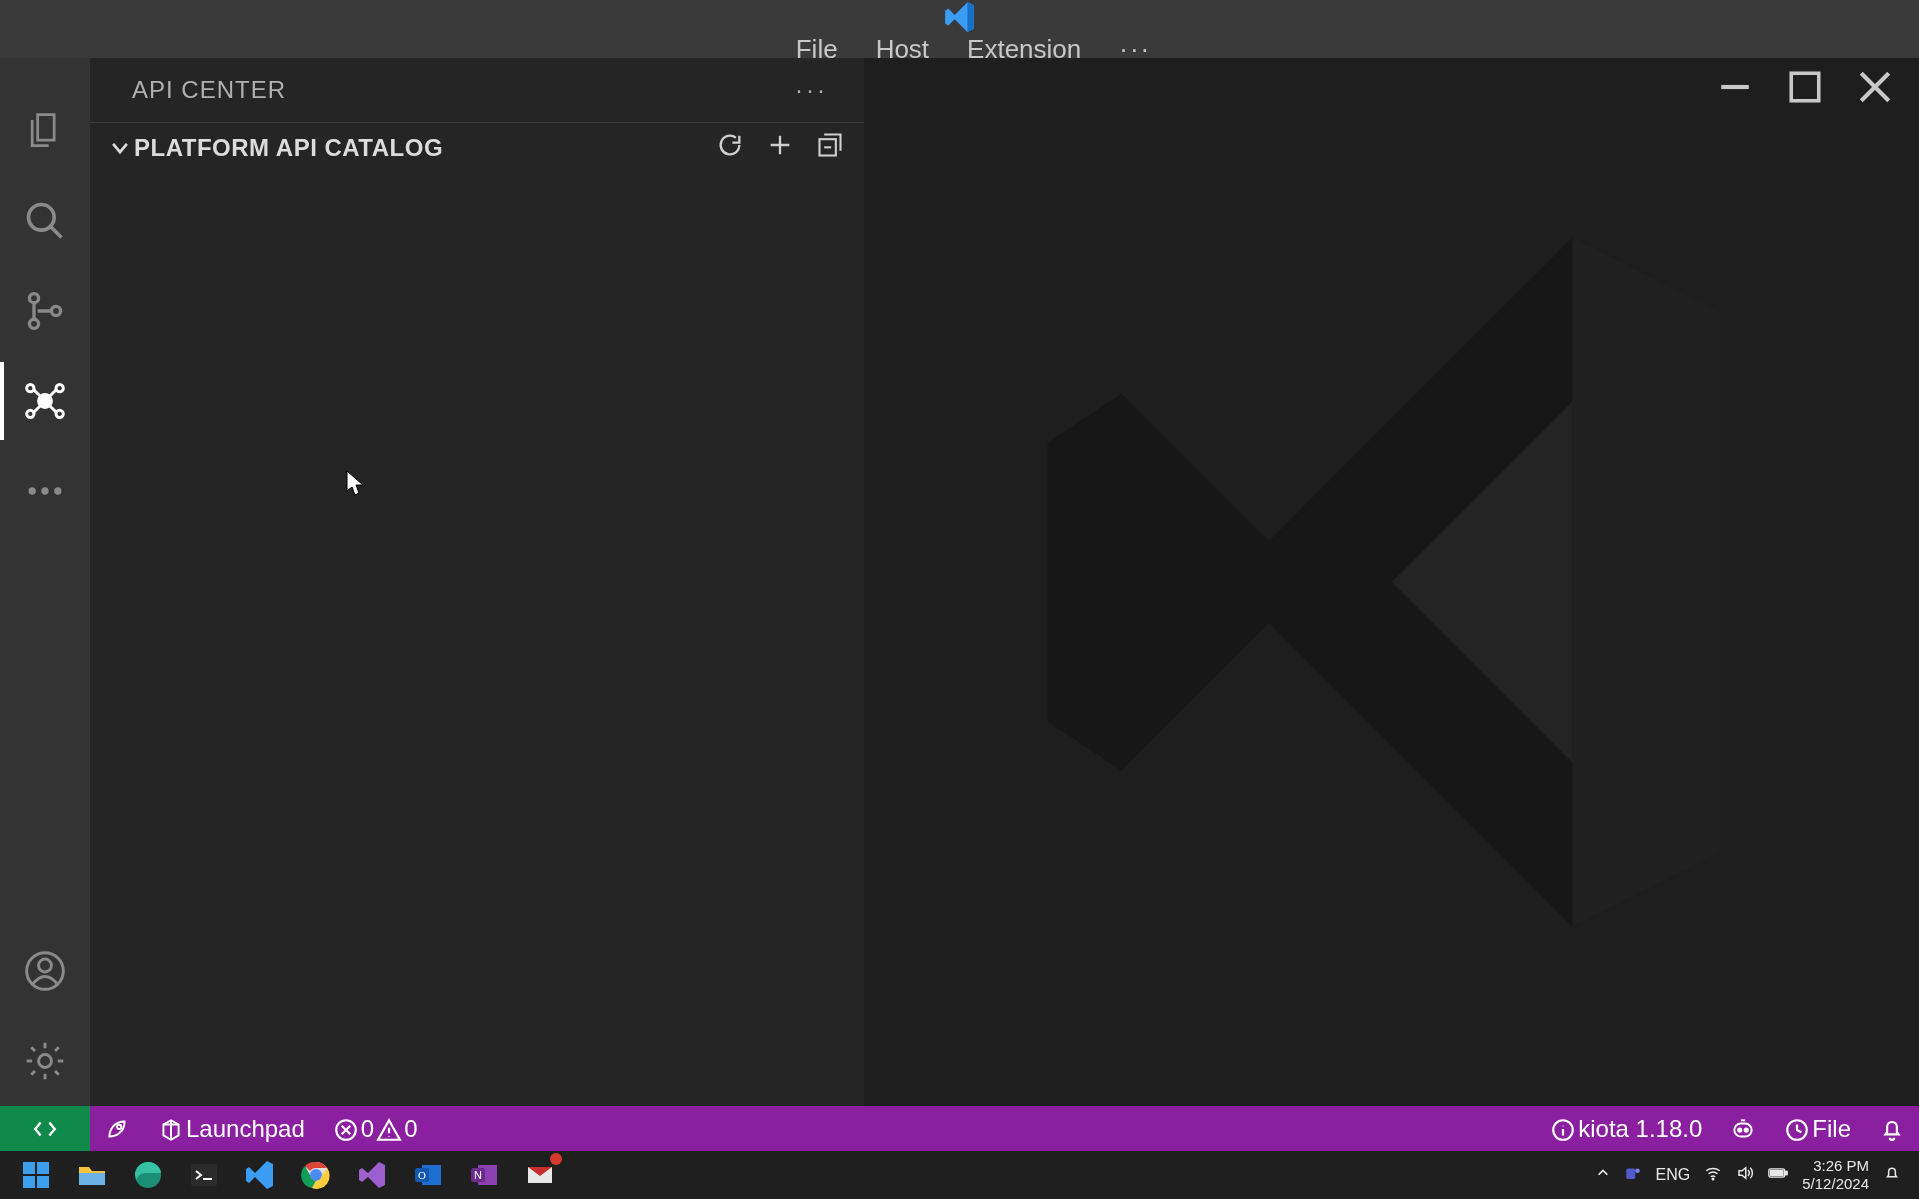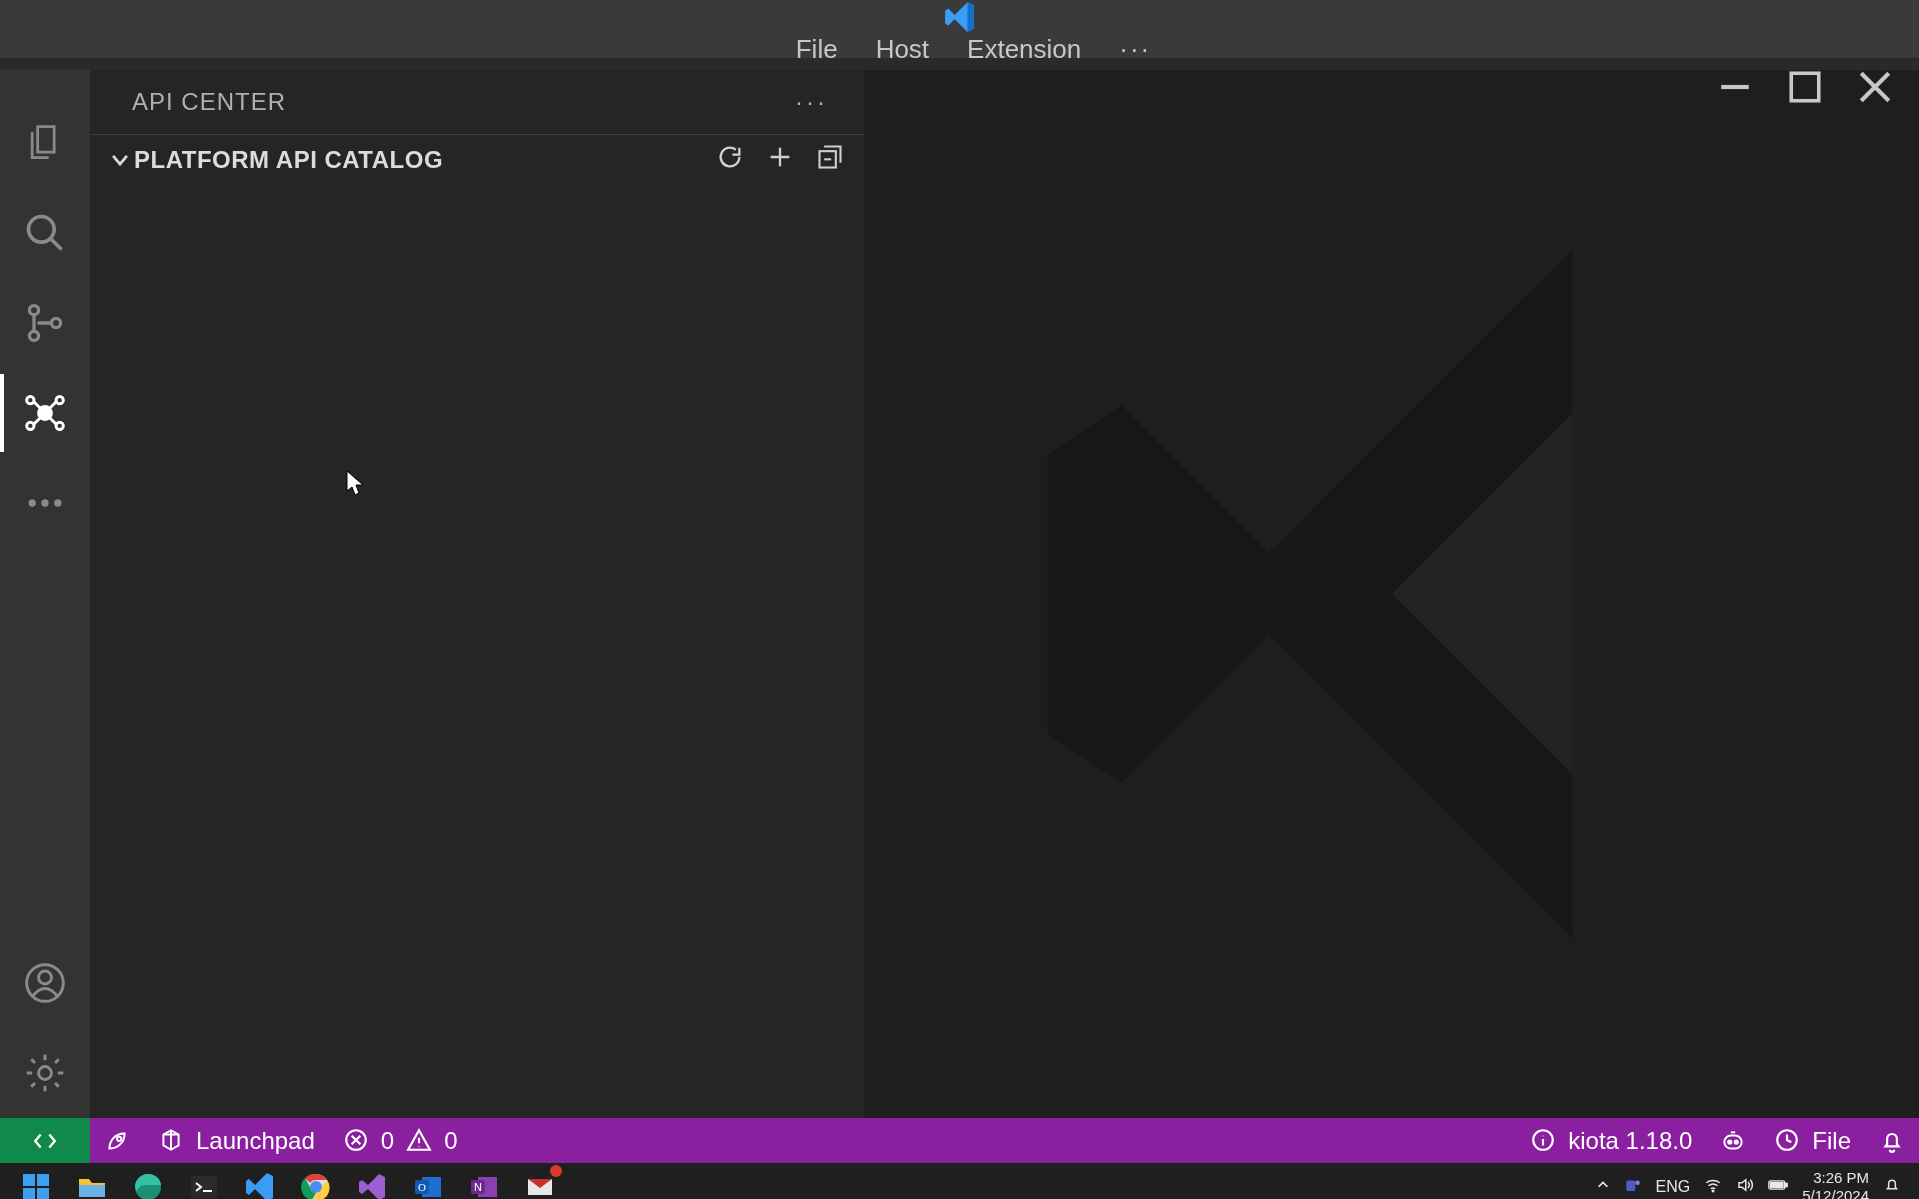"API CENTER" .body { margin-top: 12px -> none }
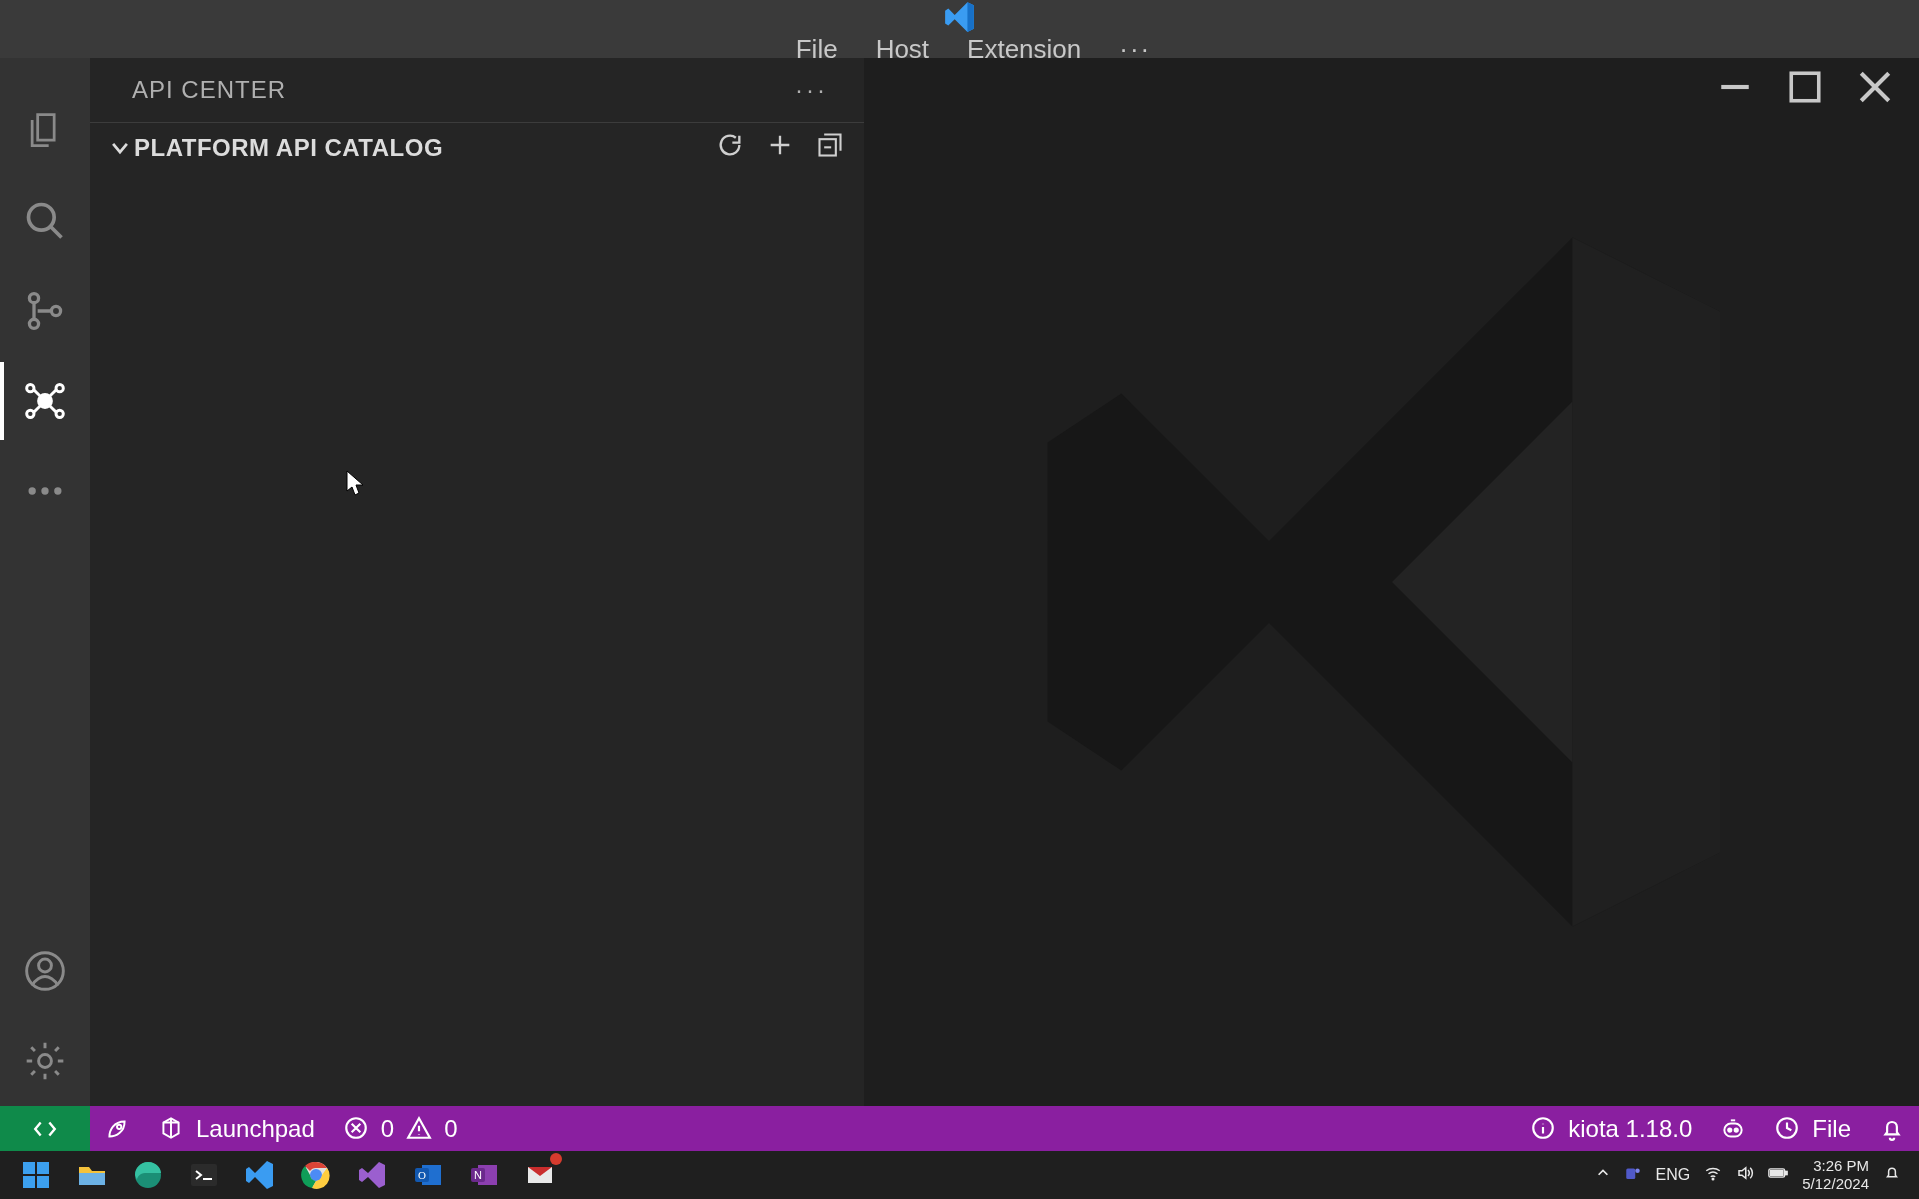"Launchpad" .statusbar .seg { align-items: flex-start -> flex-end; gap: 12px -> 2px }
